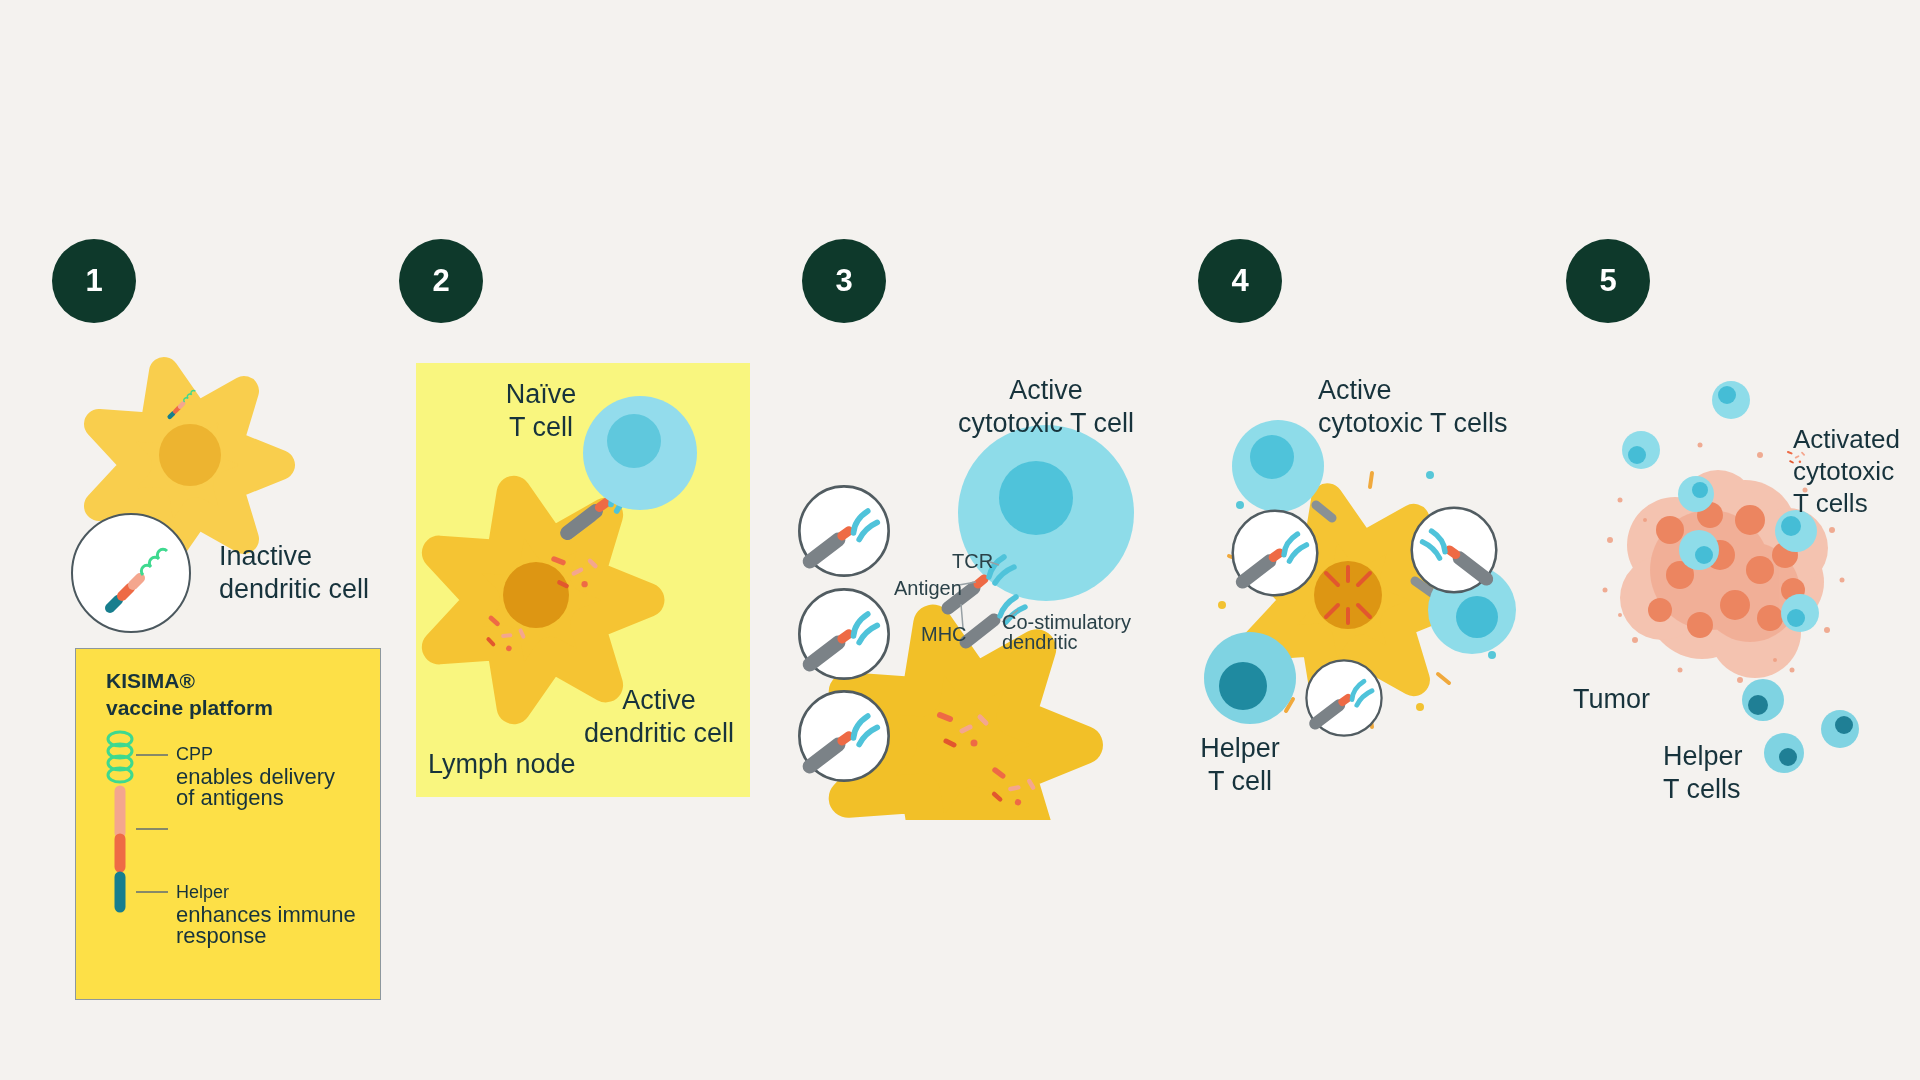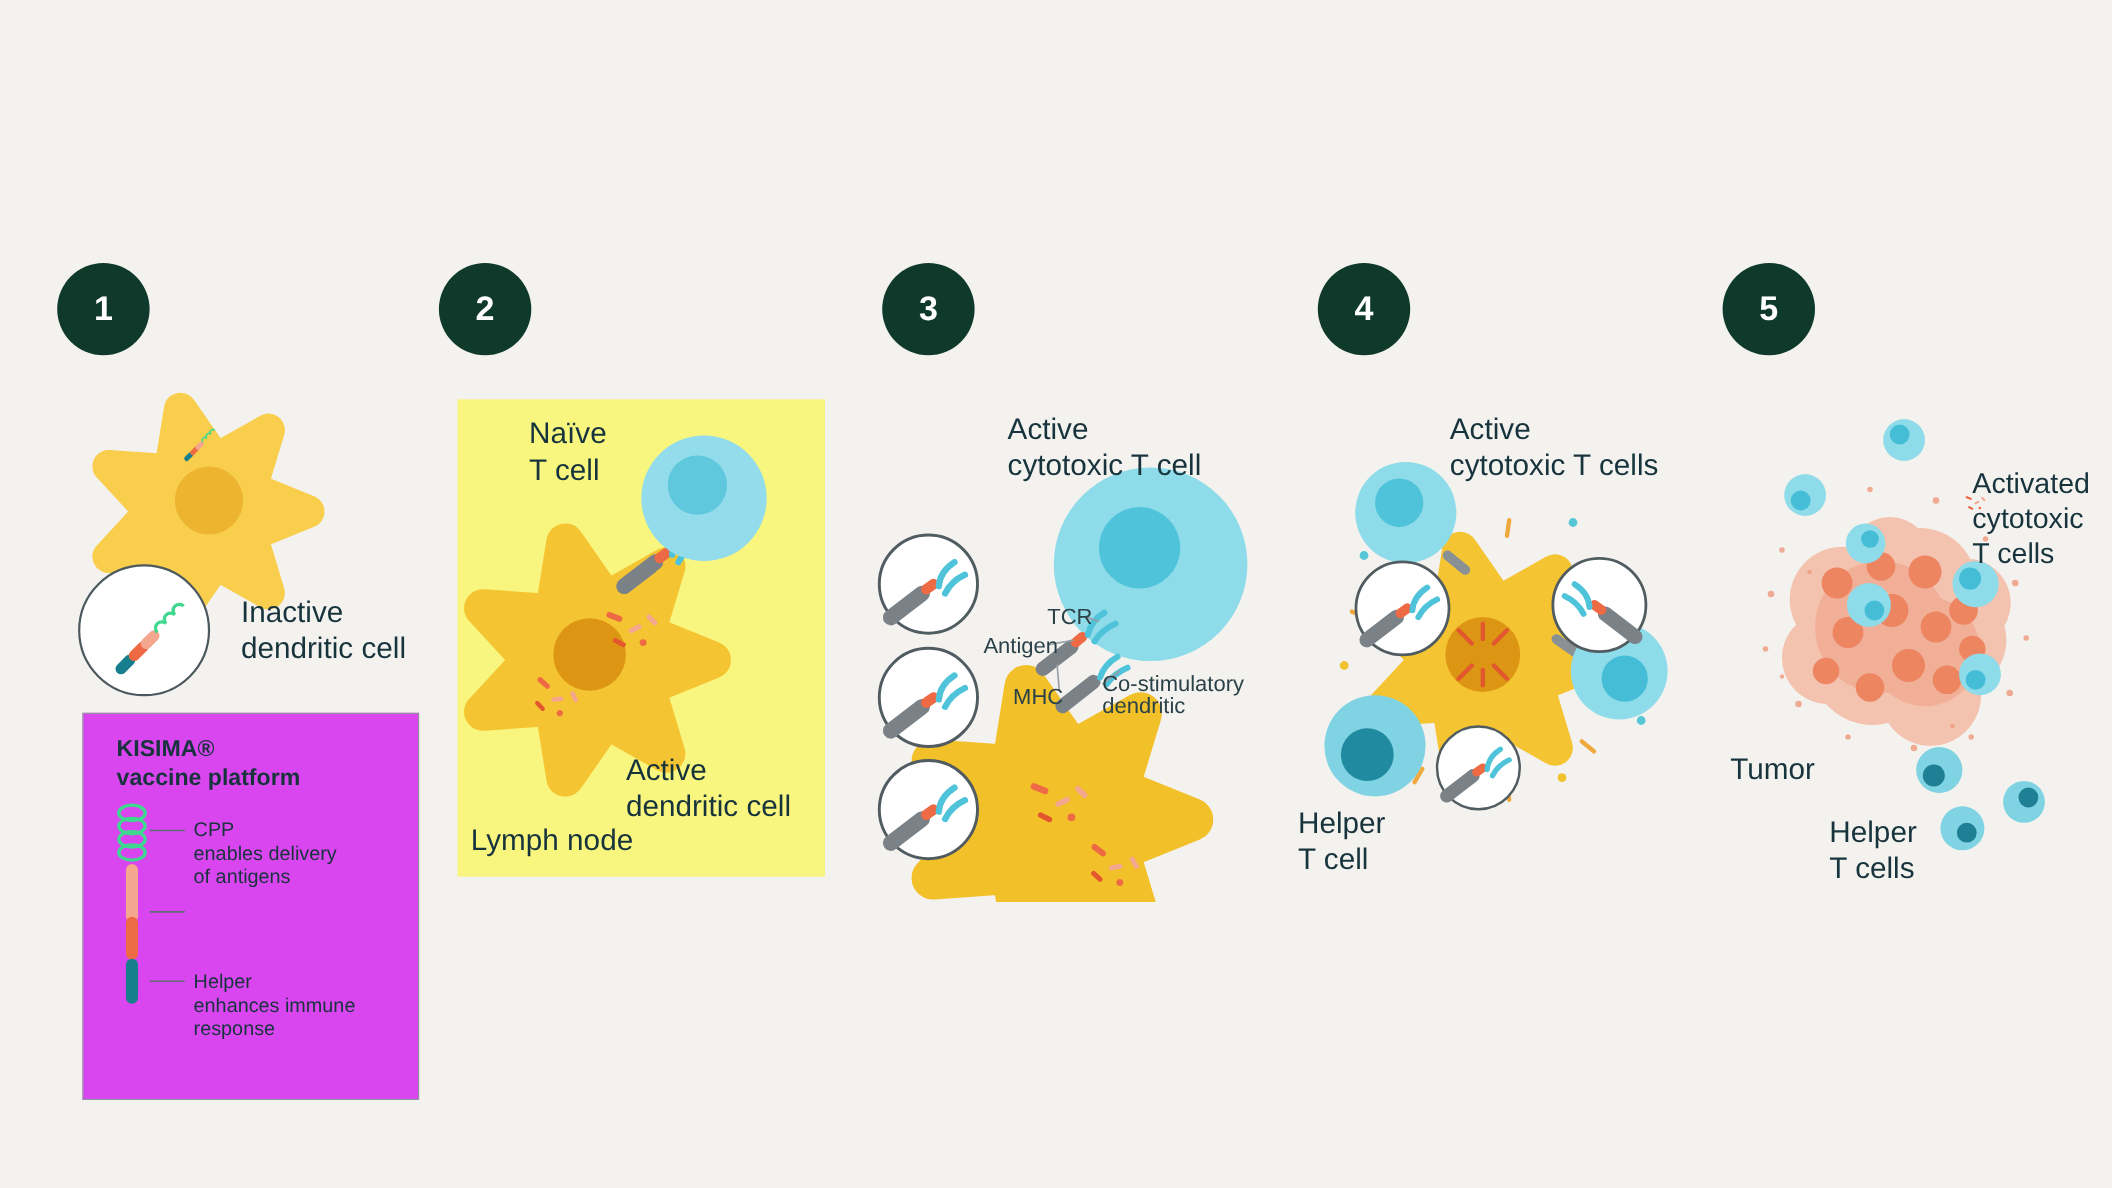"Naïve" .center { text-align: none -> center }
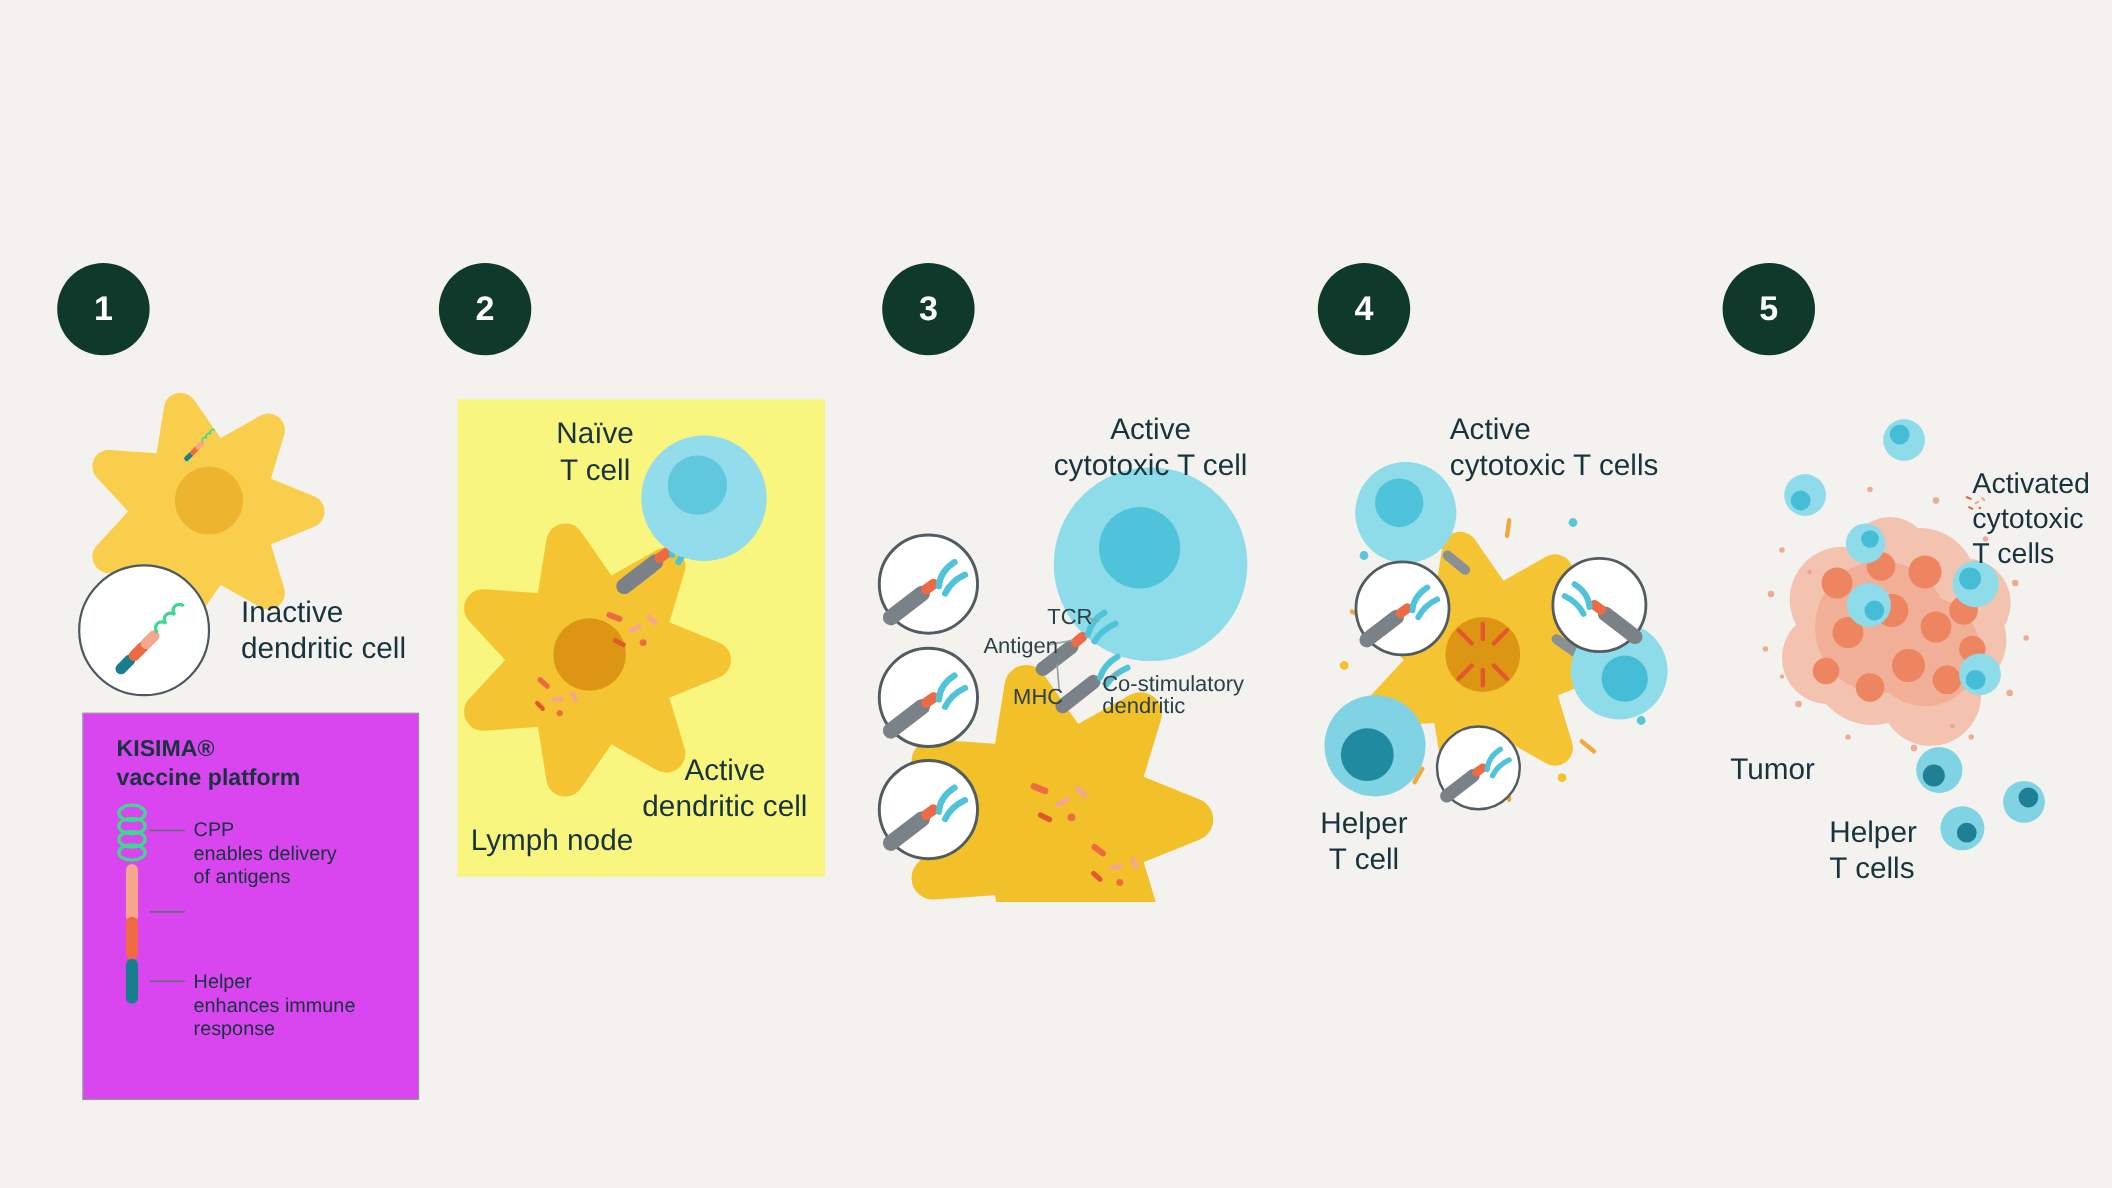"KISIMA®" .legend { background: #d946ef -> #fde047 }
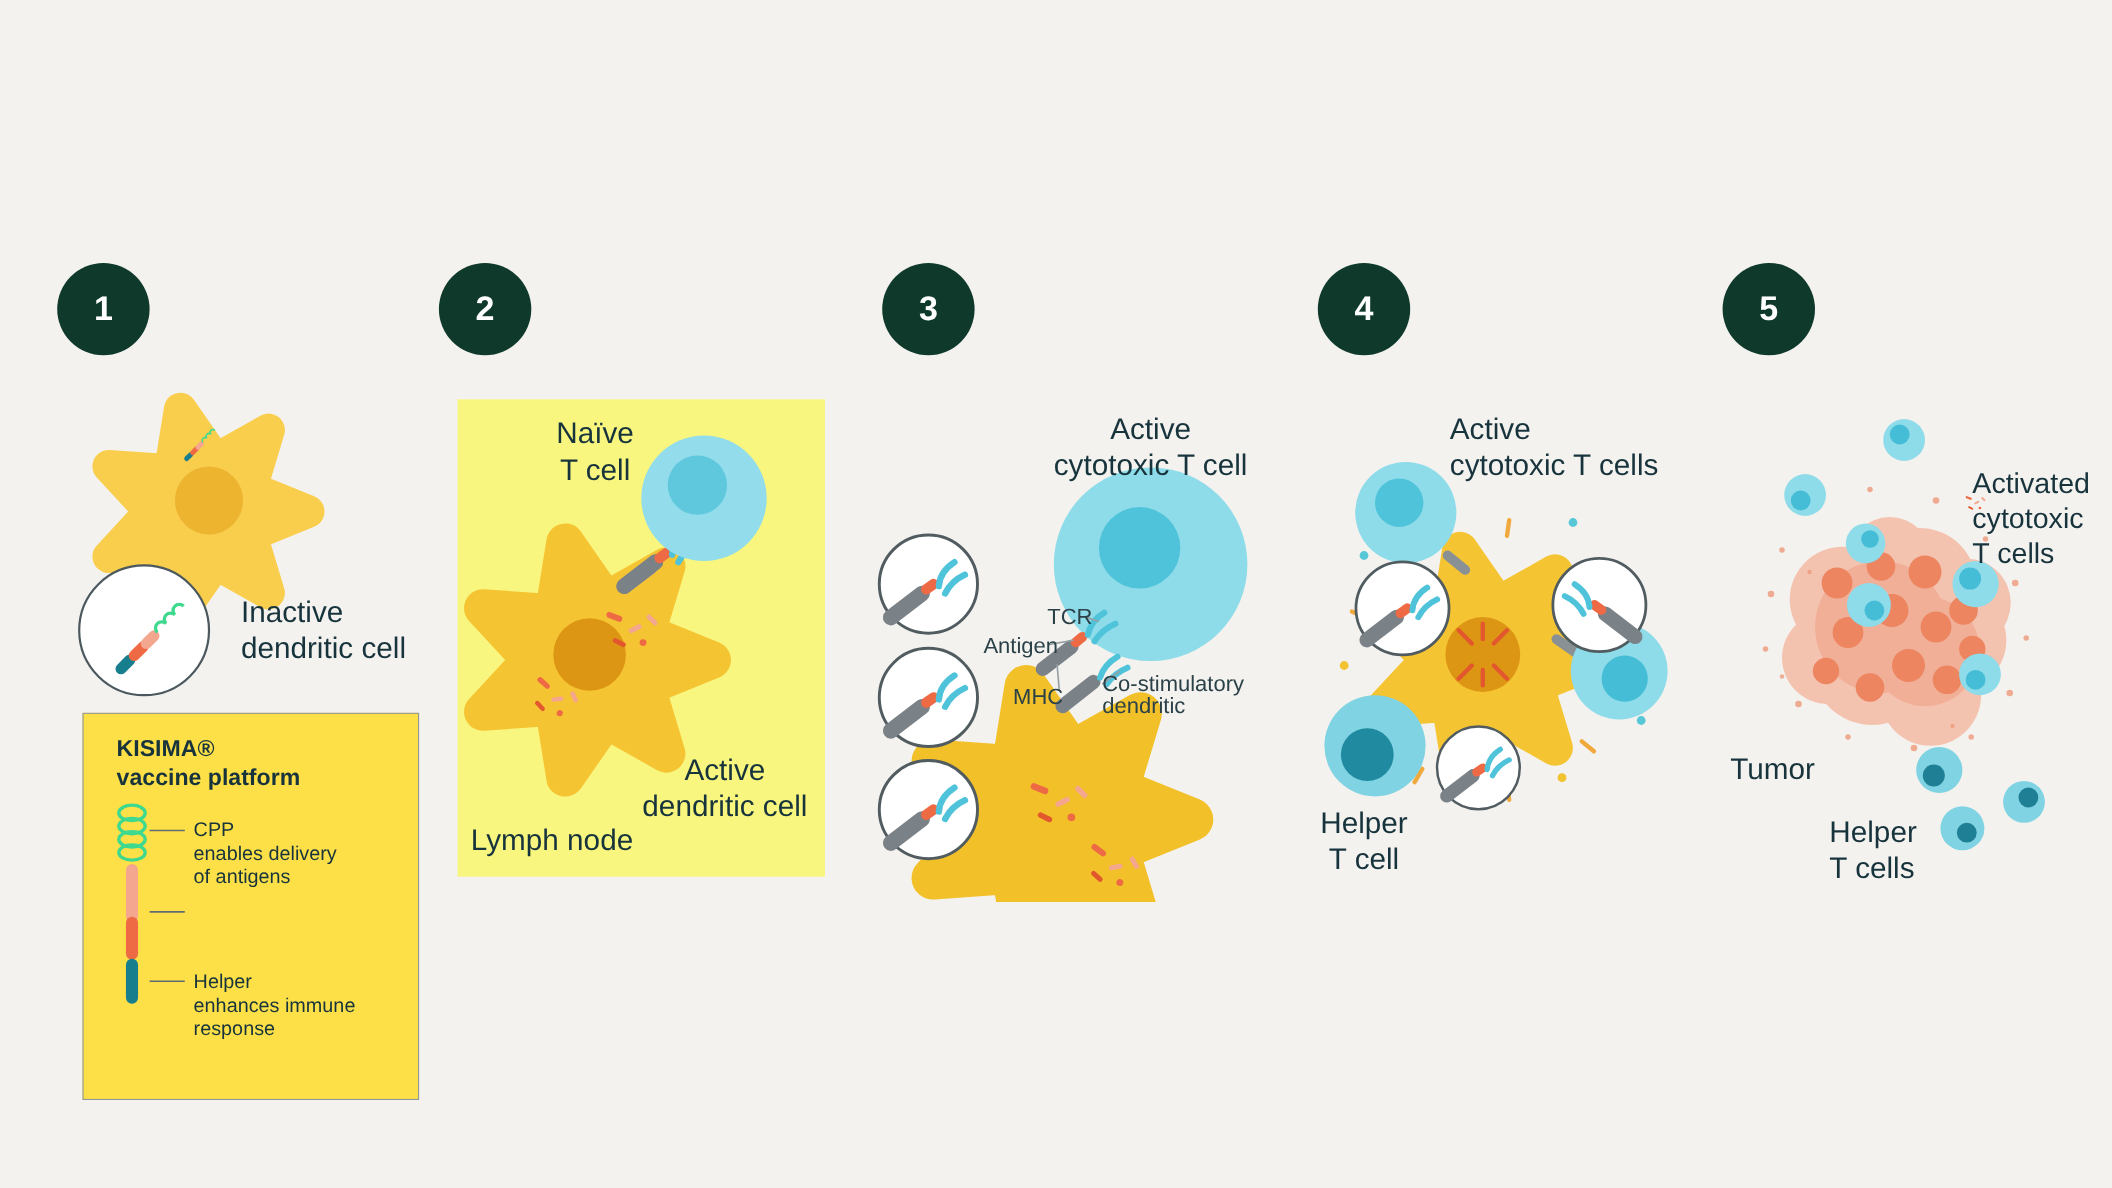"enables delivery" .legend-desc { font-size: 18px -> 22px }
